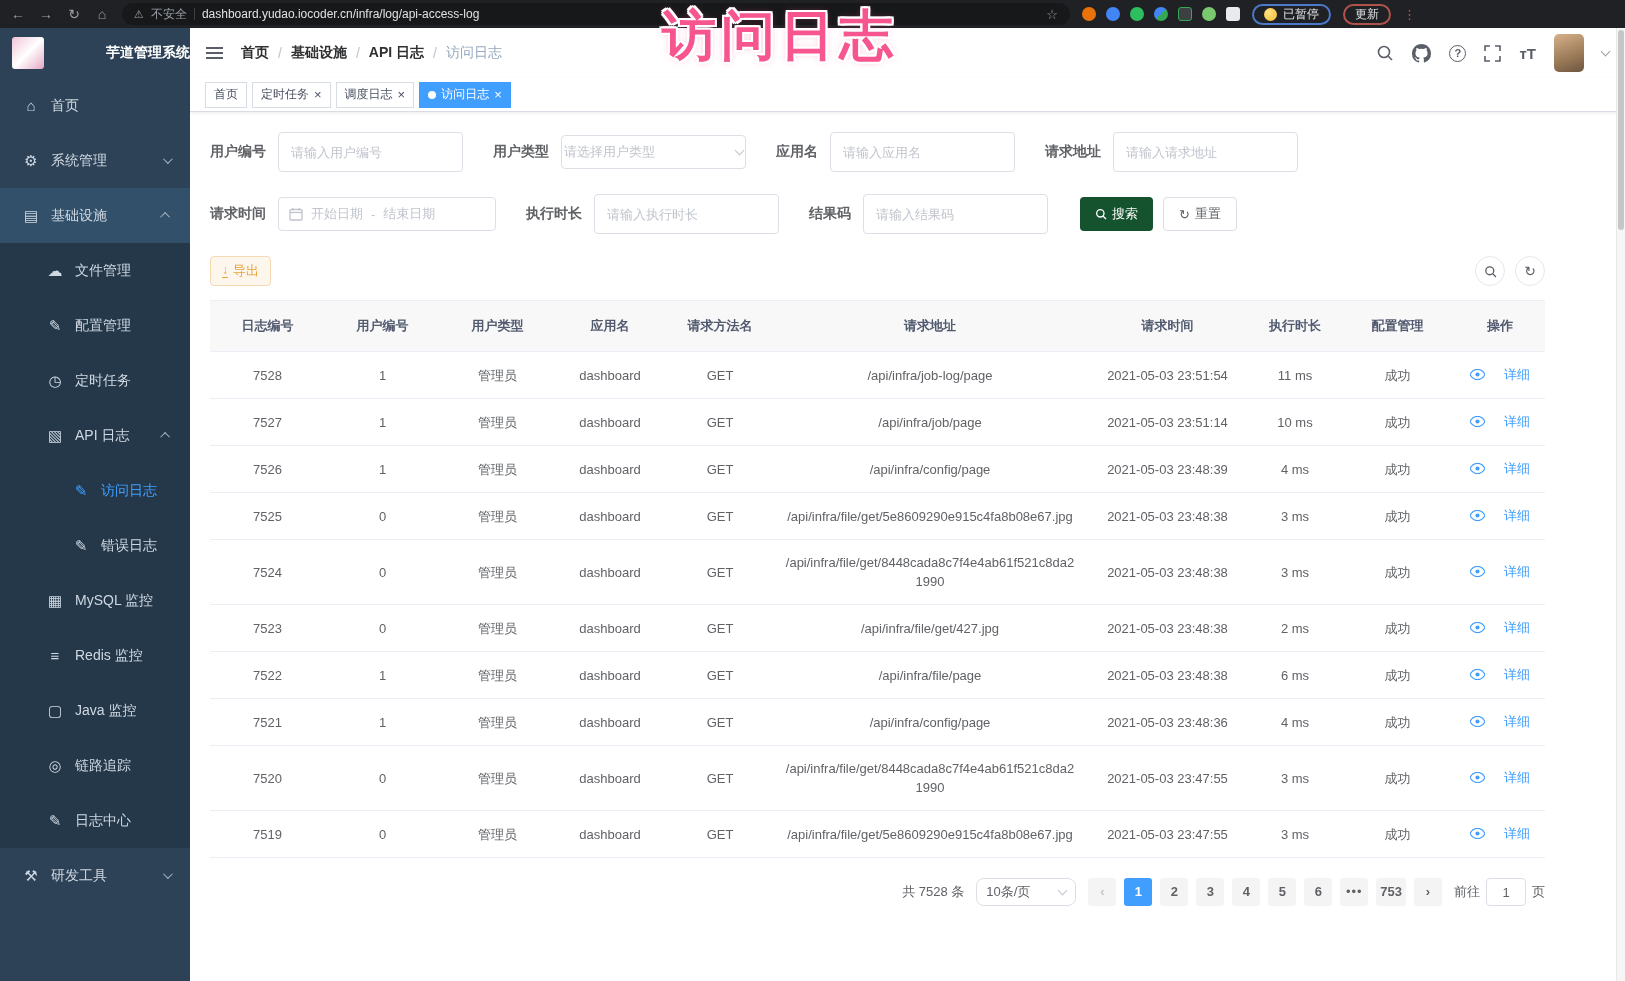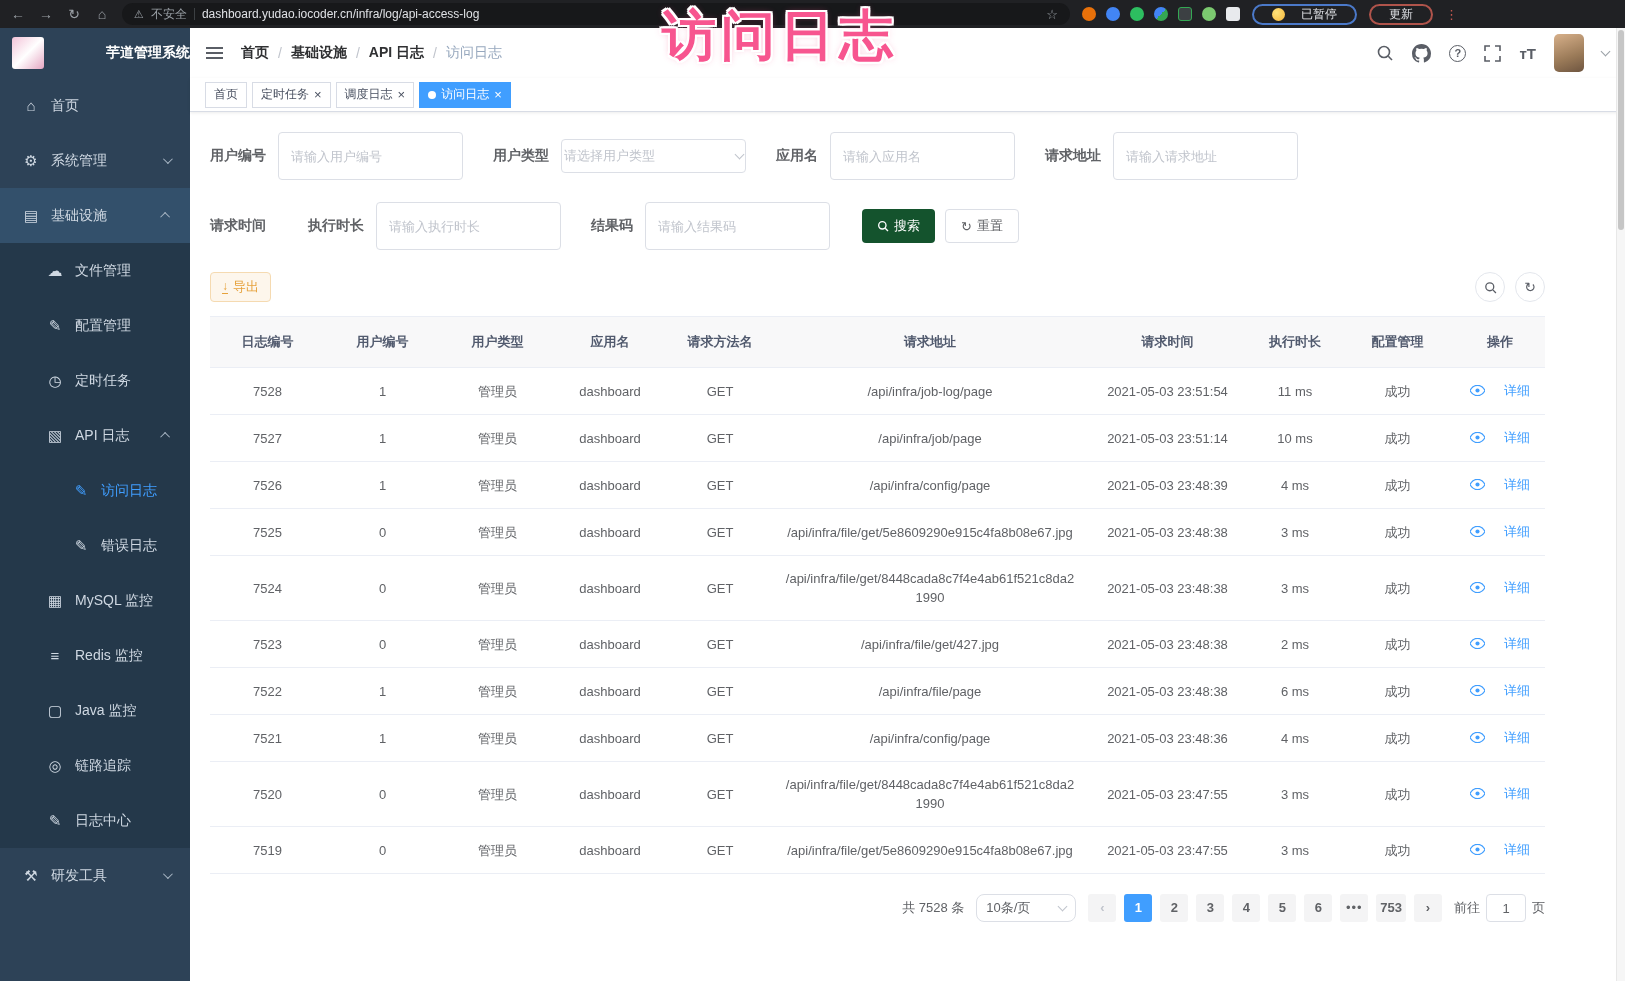"已暂停" .pill { gap: 16px -> 6px; padding: 0 18px -> 0 10px }
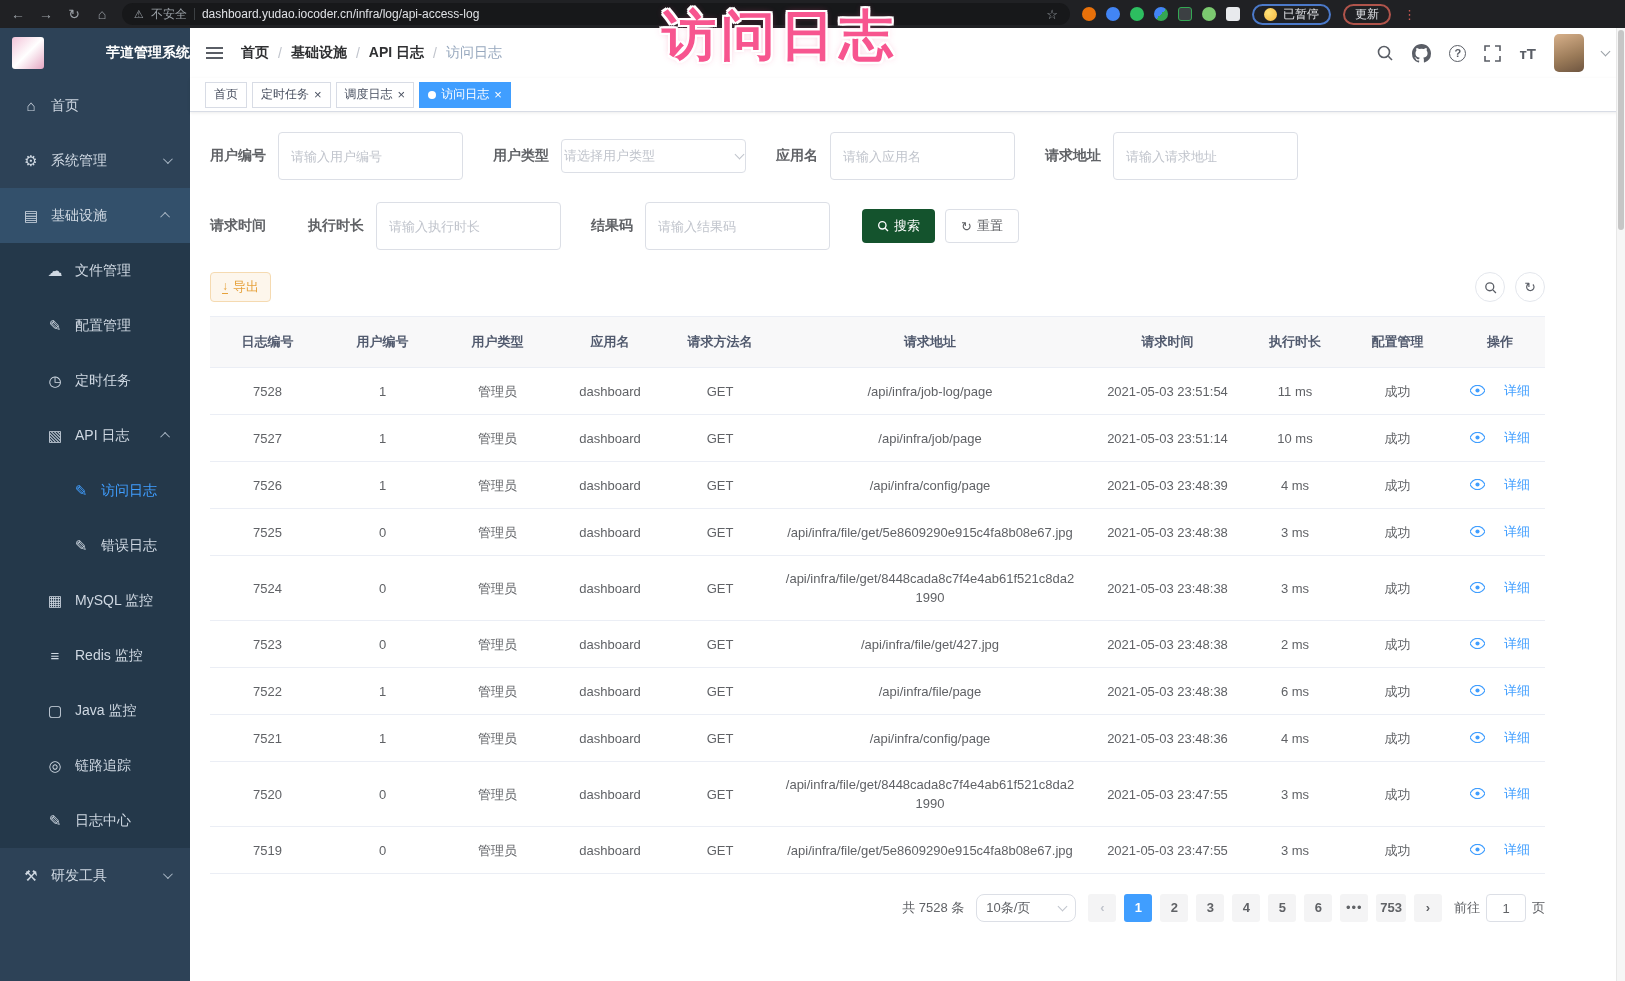"请输入用户编号" .f-input { height: 48px -> 40px }
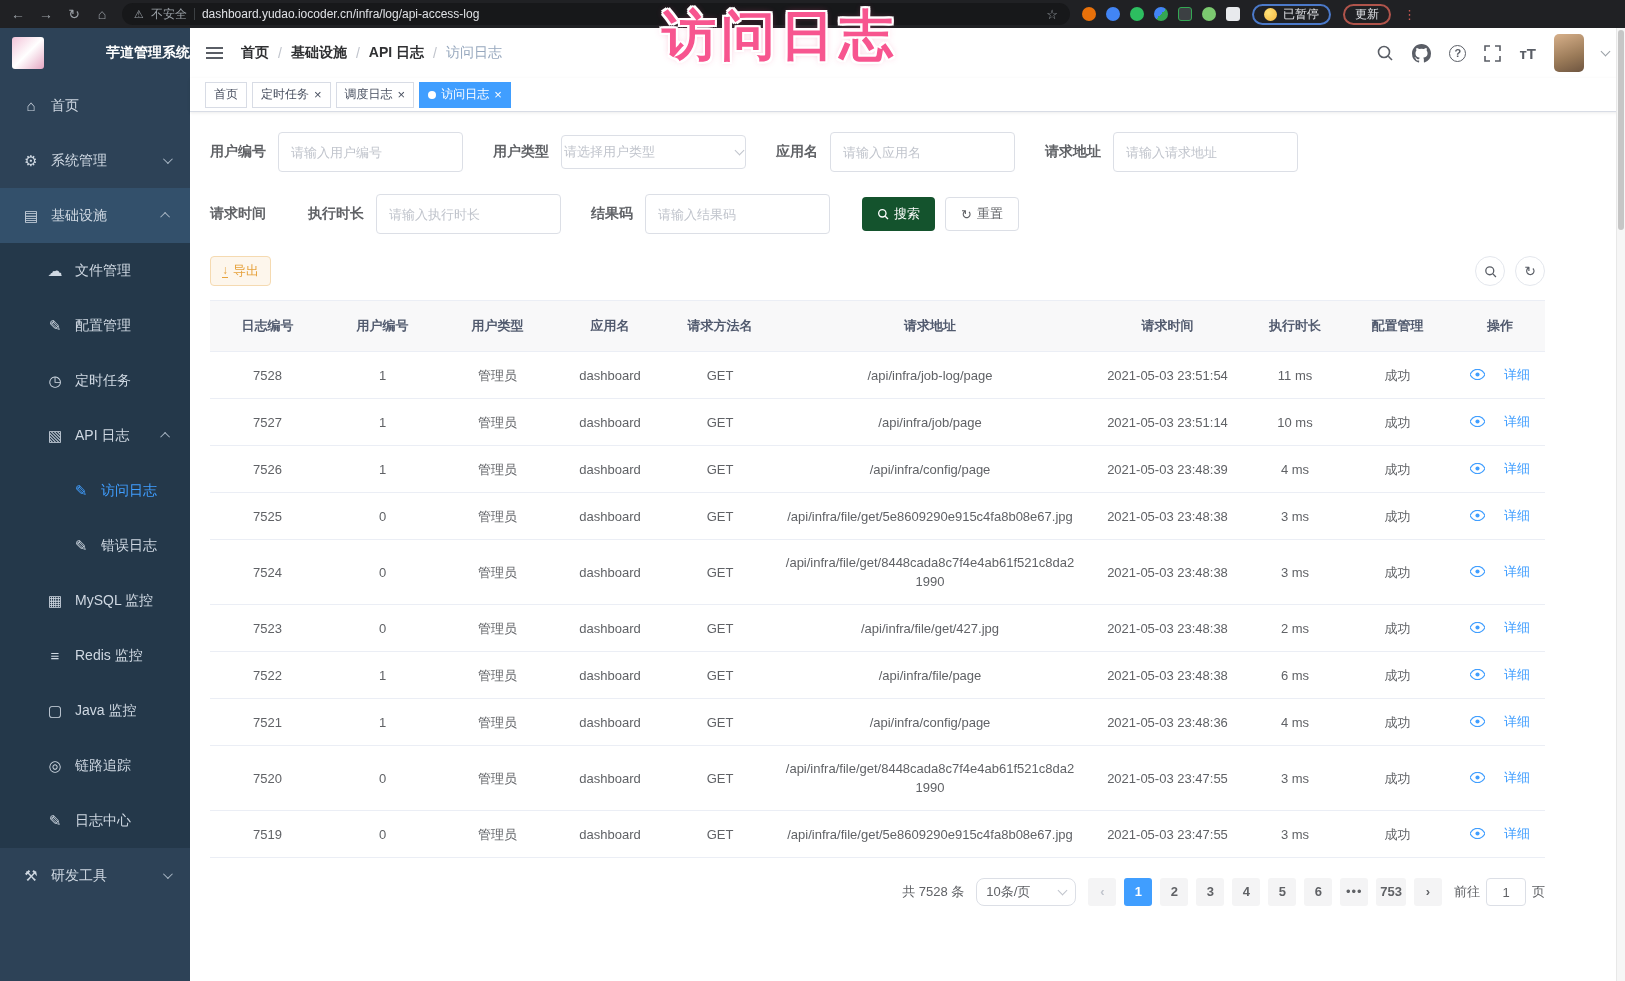"开始日期" div.f-range { html: none -> <div> <svg> <rect></rect> <line></line> <line></line> <line></line> </svg> <span>开始日期</span> <span>-</span> <span>结束日期</span> </div> }
